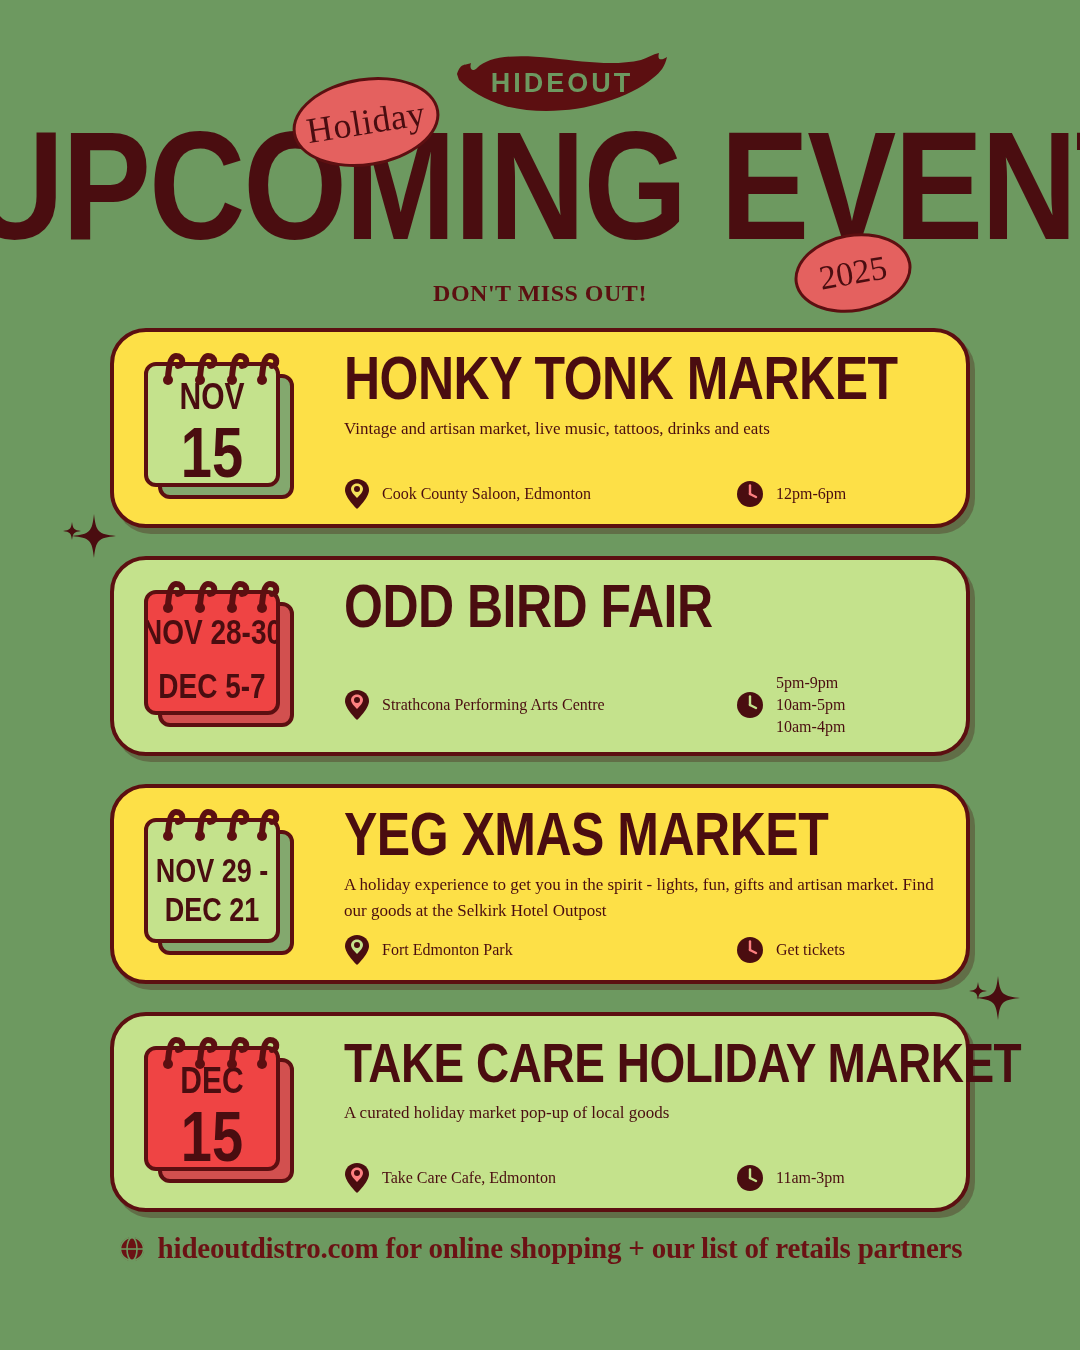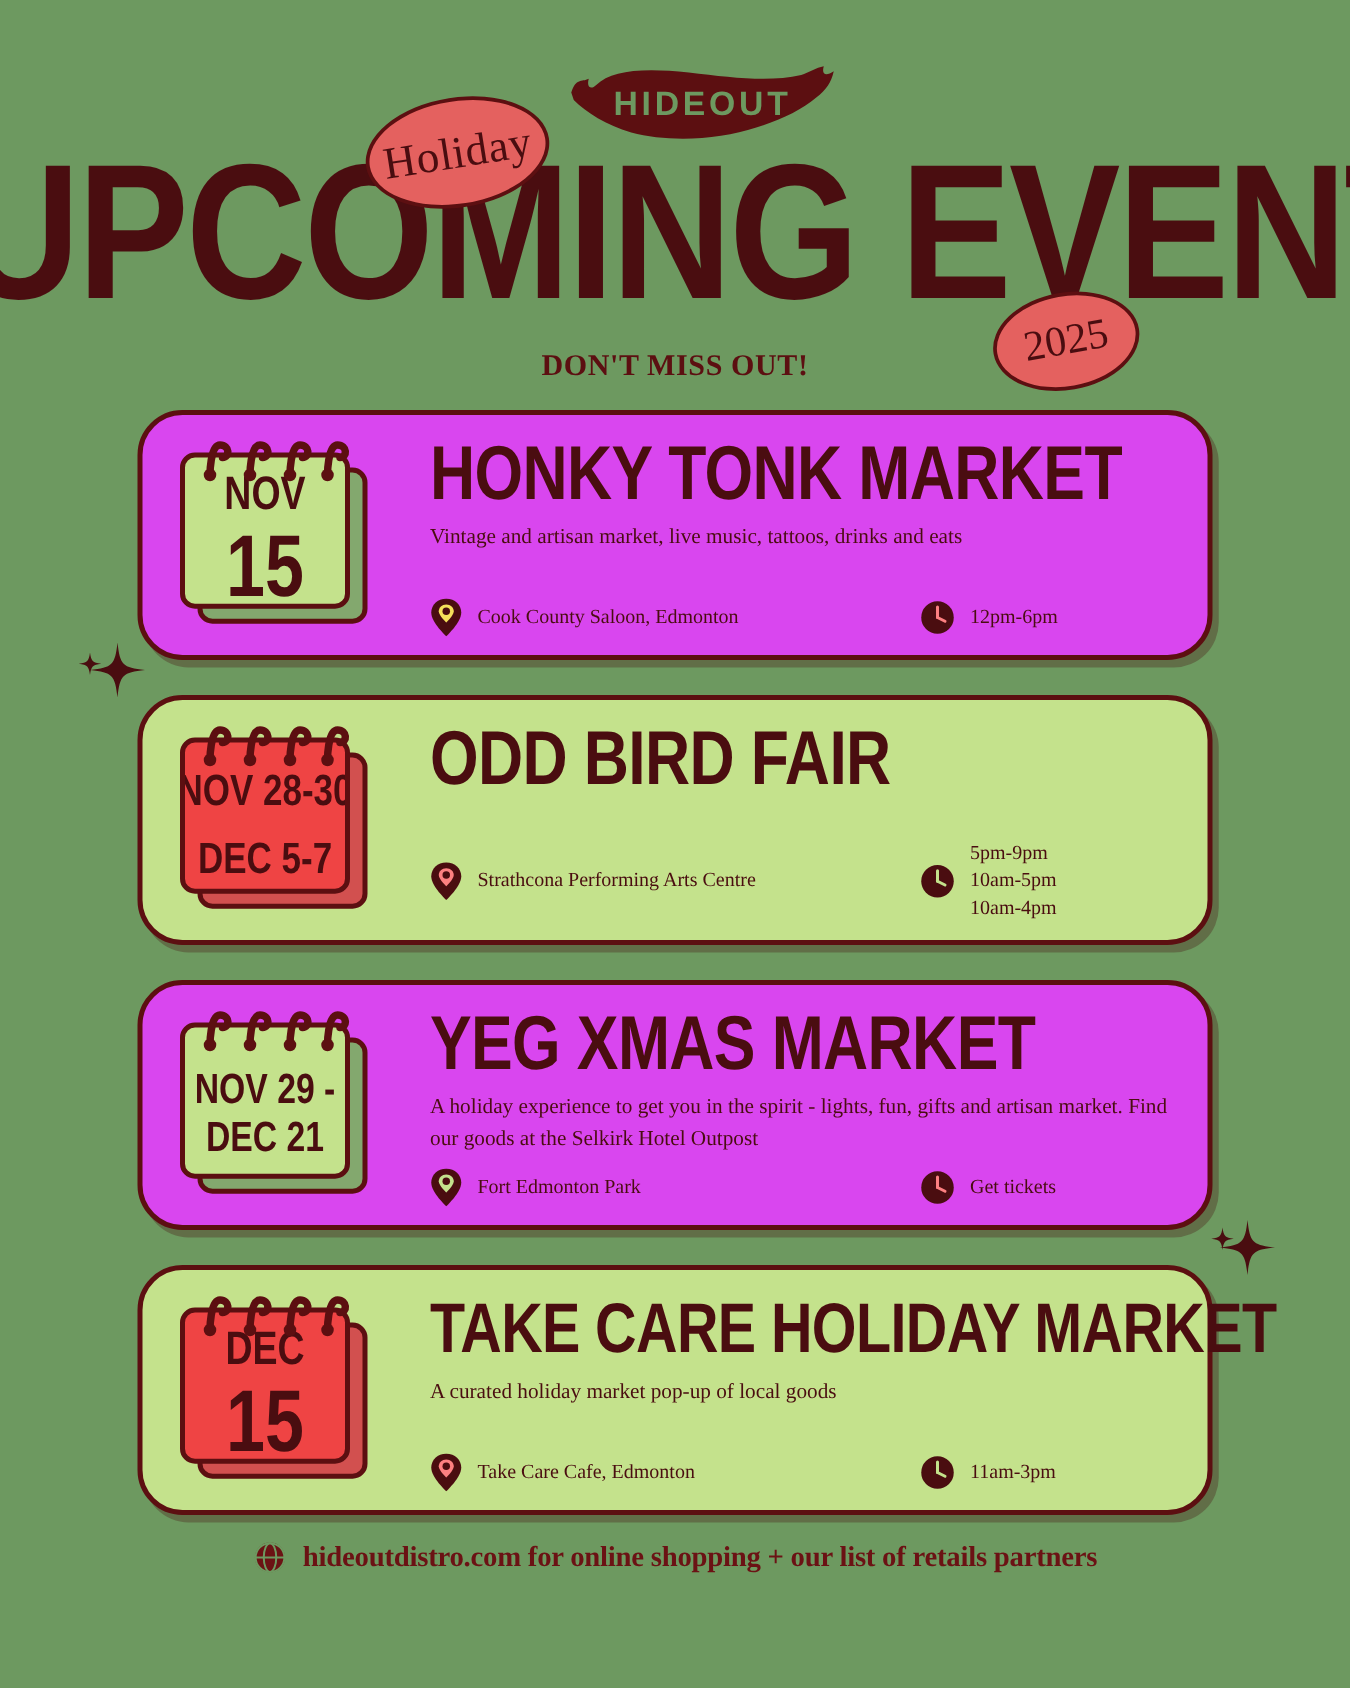"NOV" .card.pink { background: #d946ef -> #fde047 }
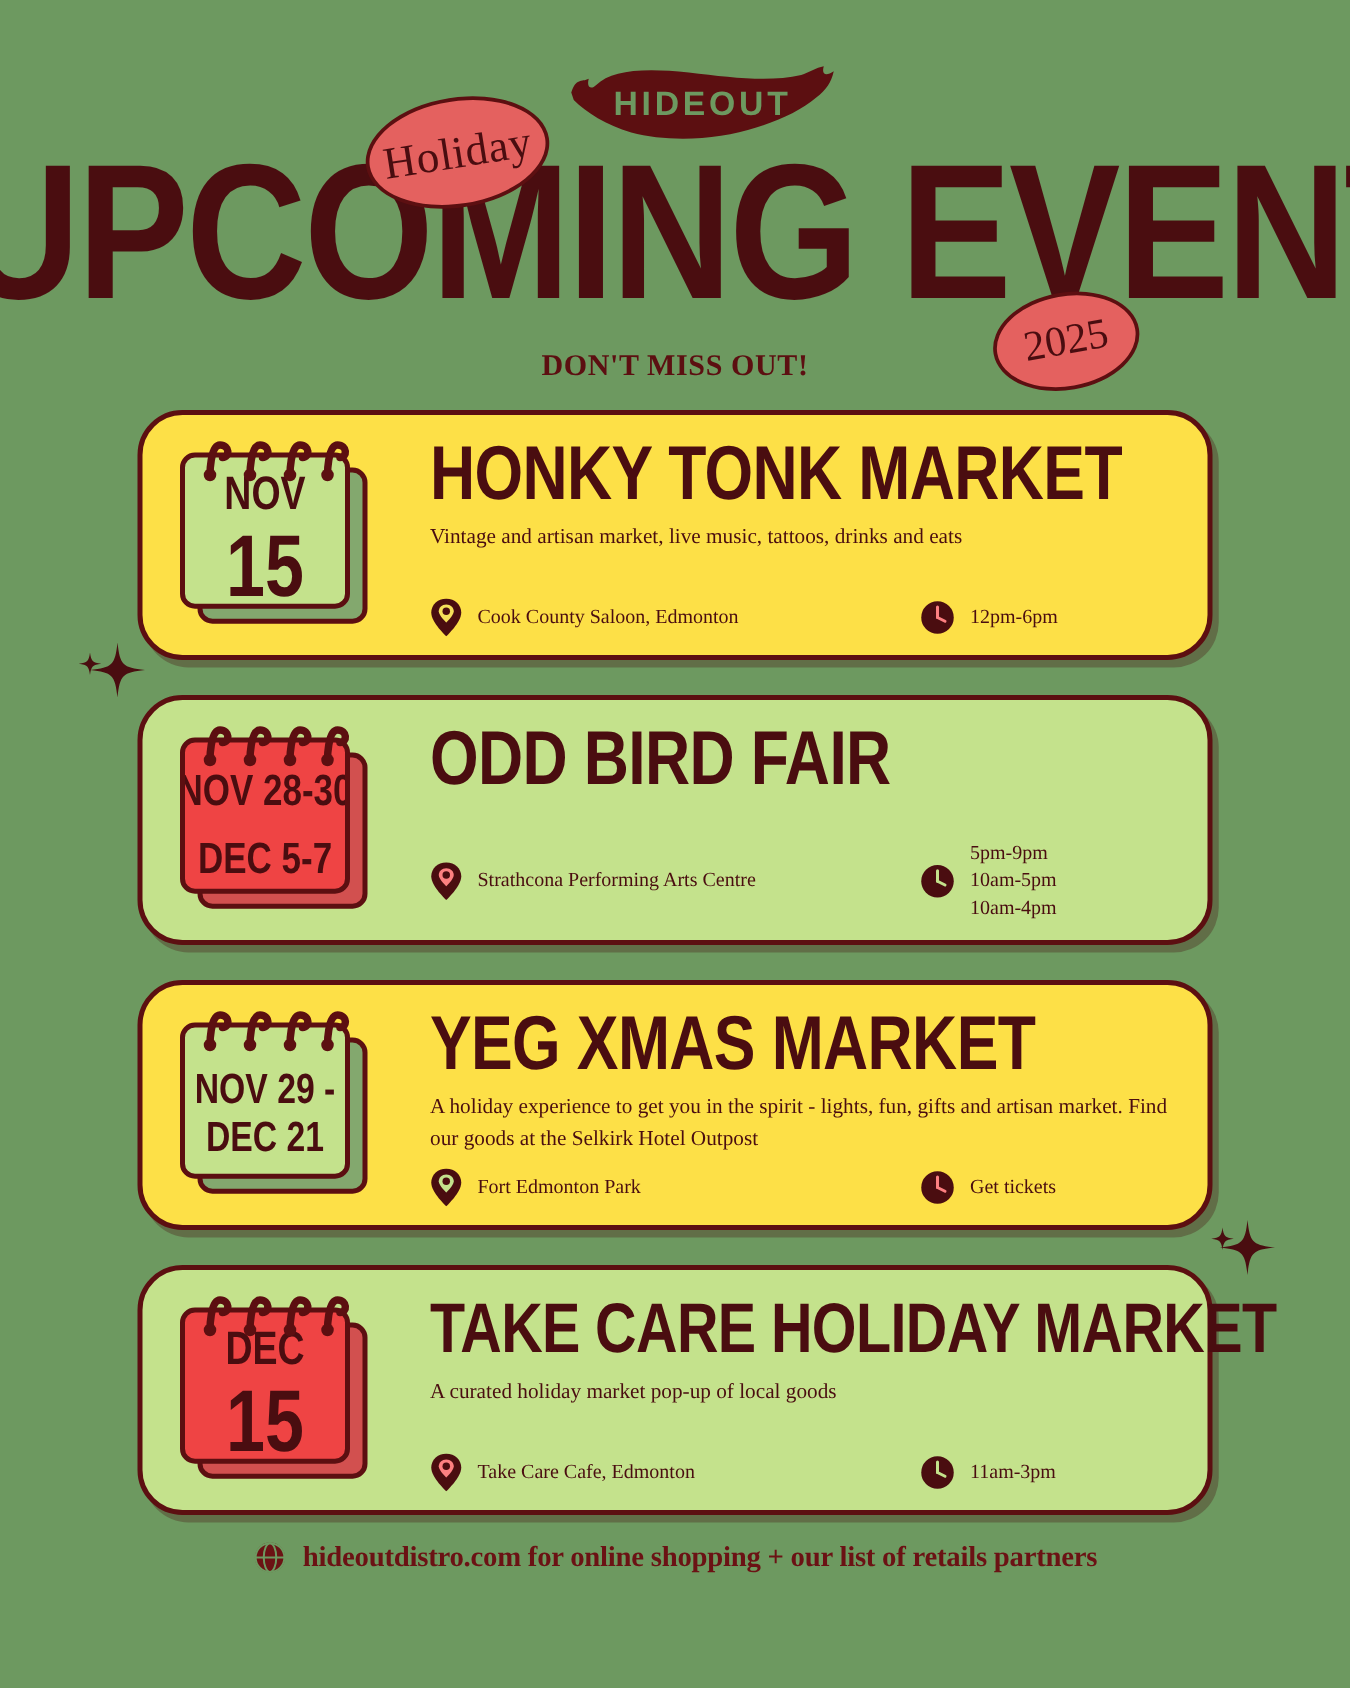"hideoutdistro.com for online shopping +" .footer span { font-size: 23px -> 29px }
